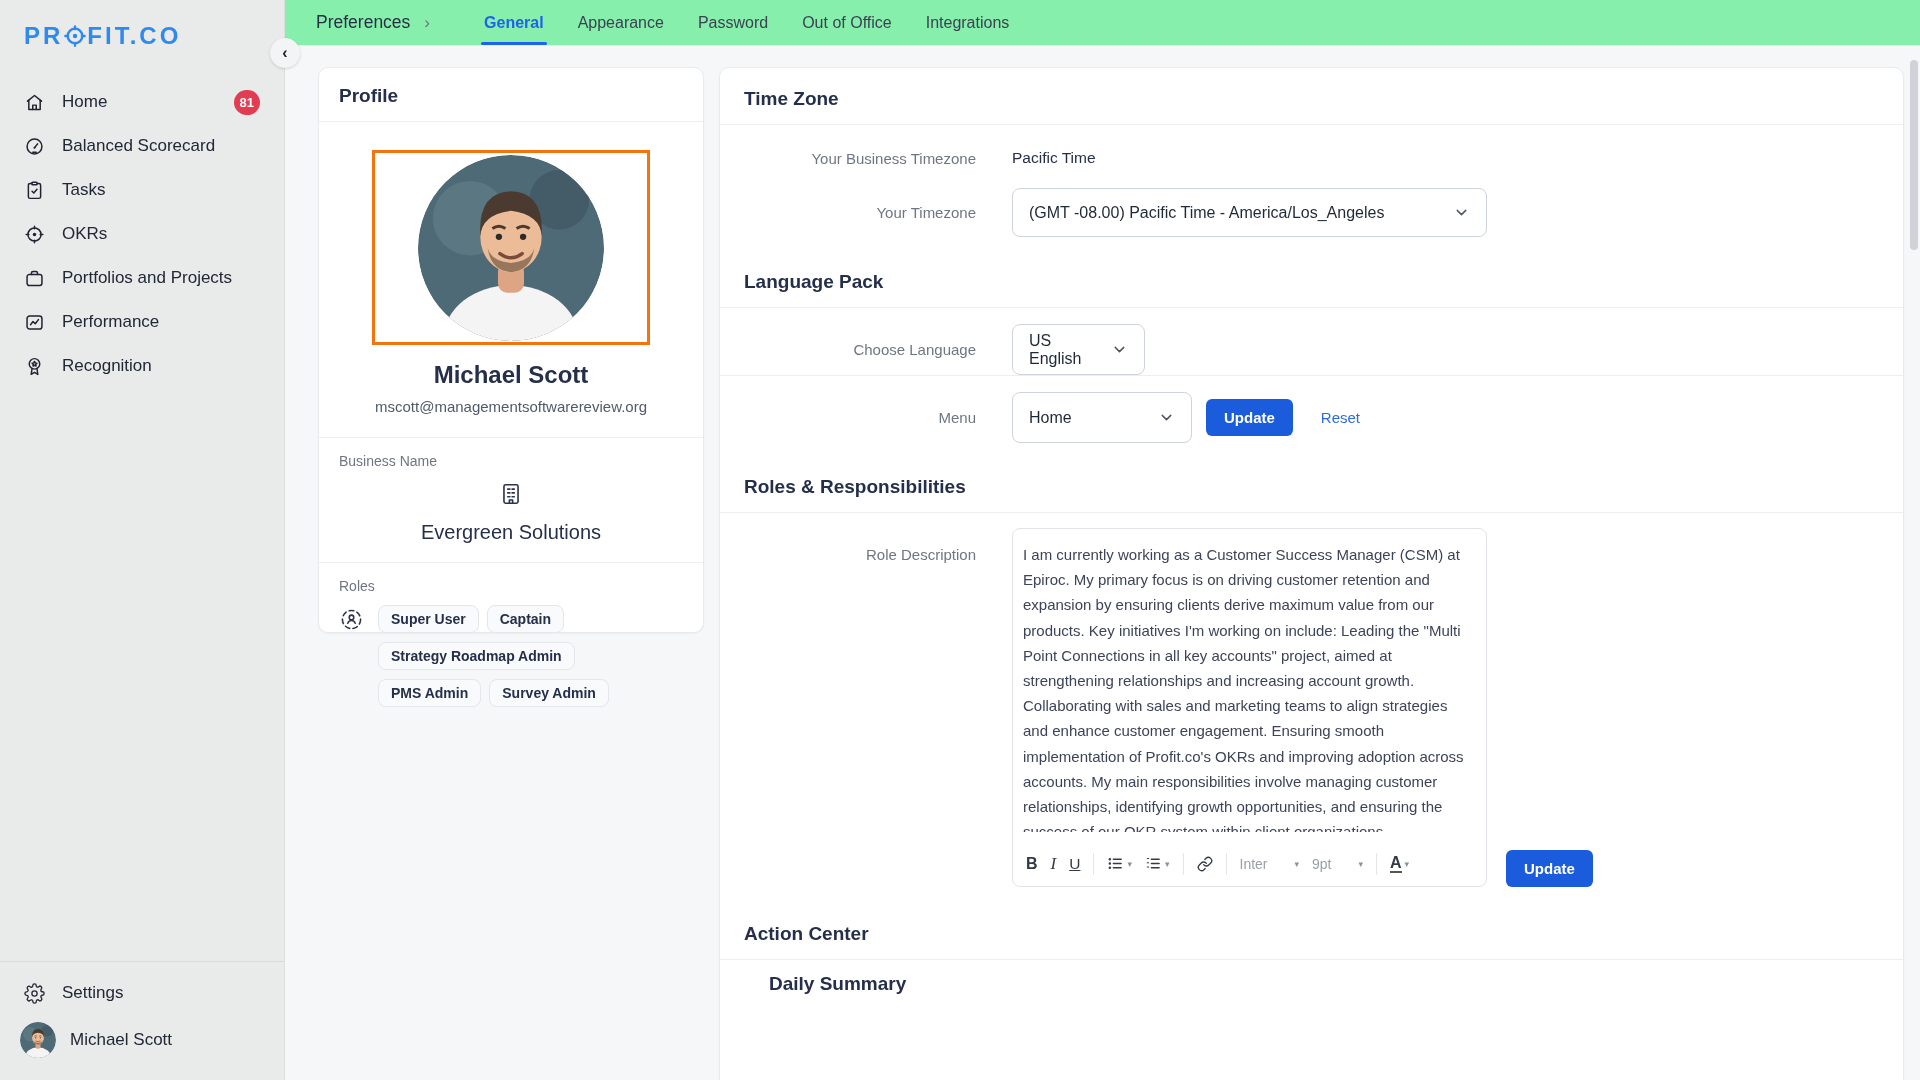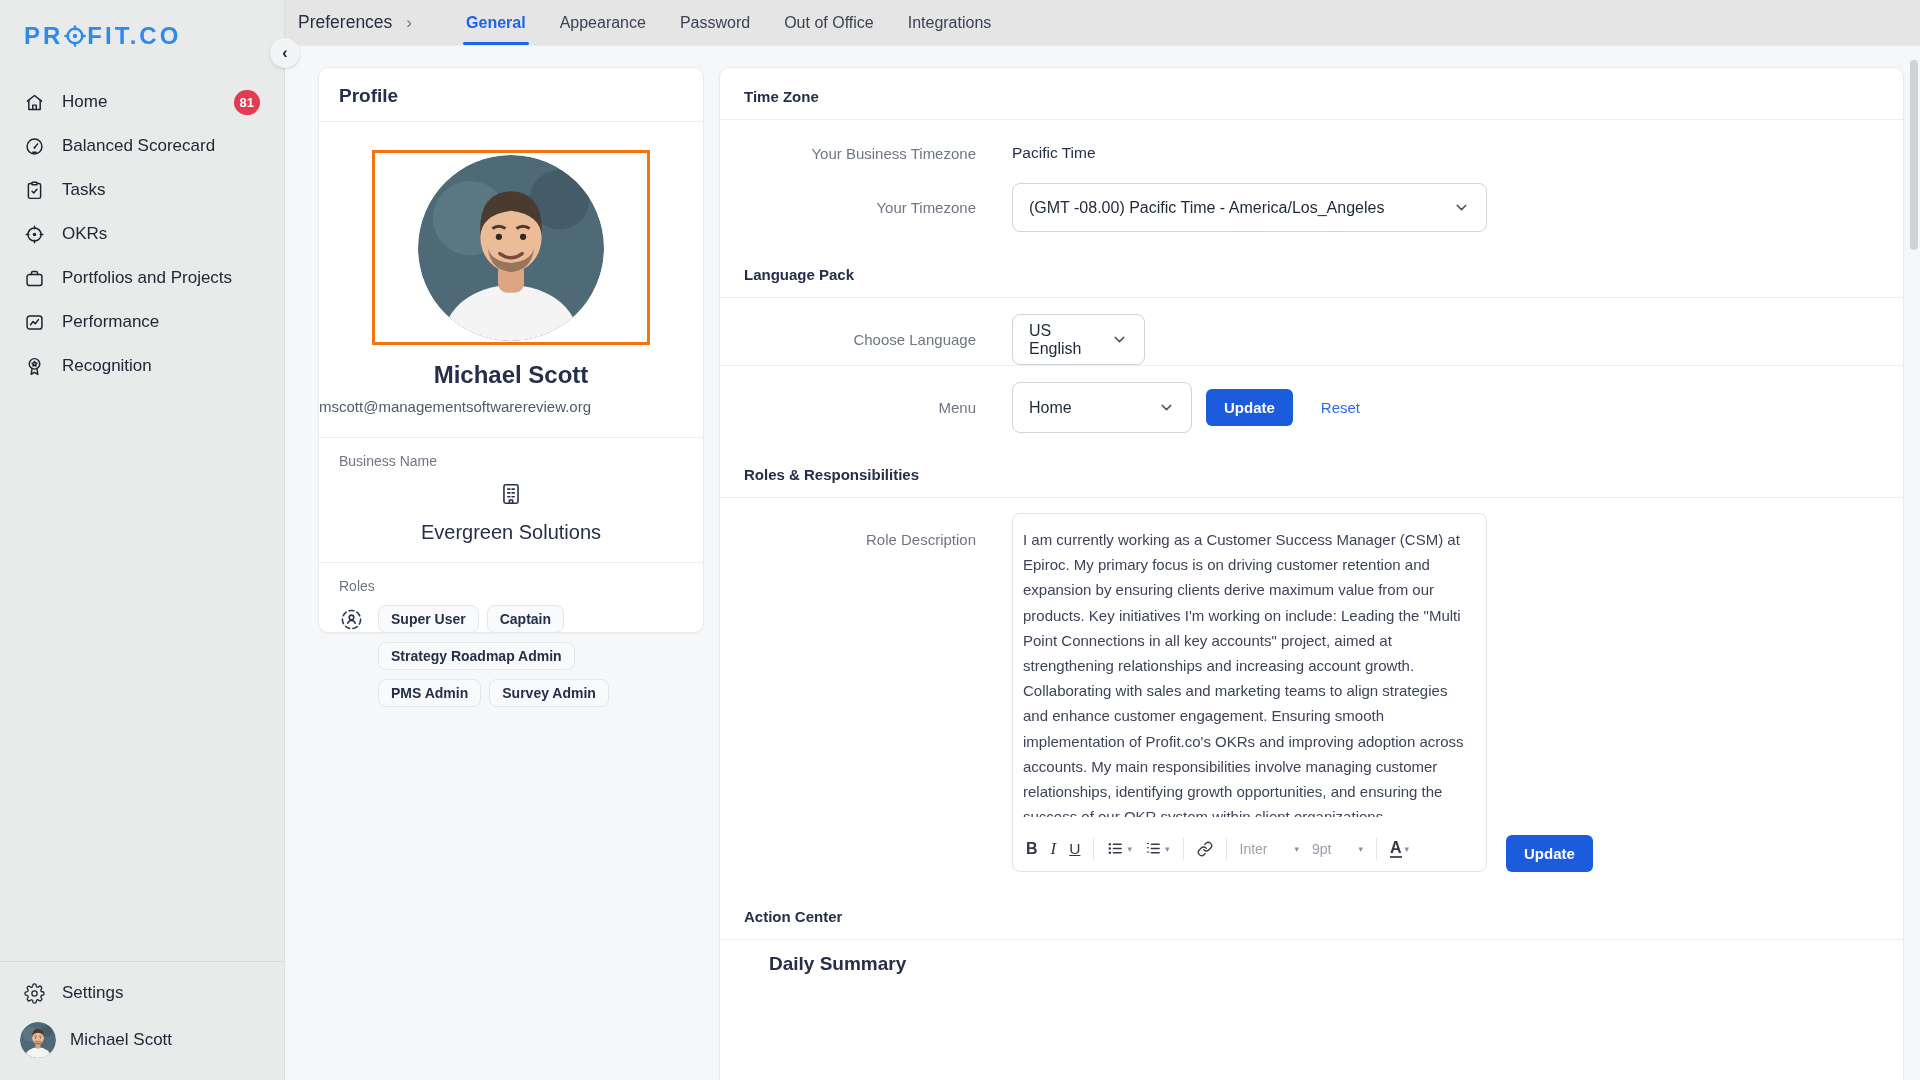"Preferences" .topbar { background: #e5e5e5 -> #86efac; left: 267px -> 285px }
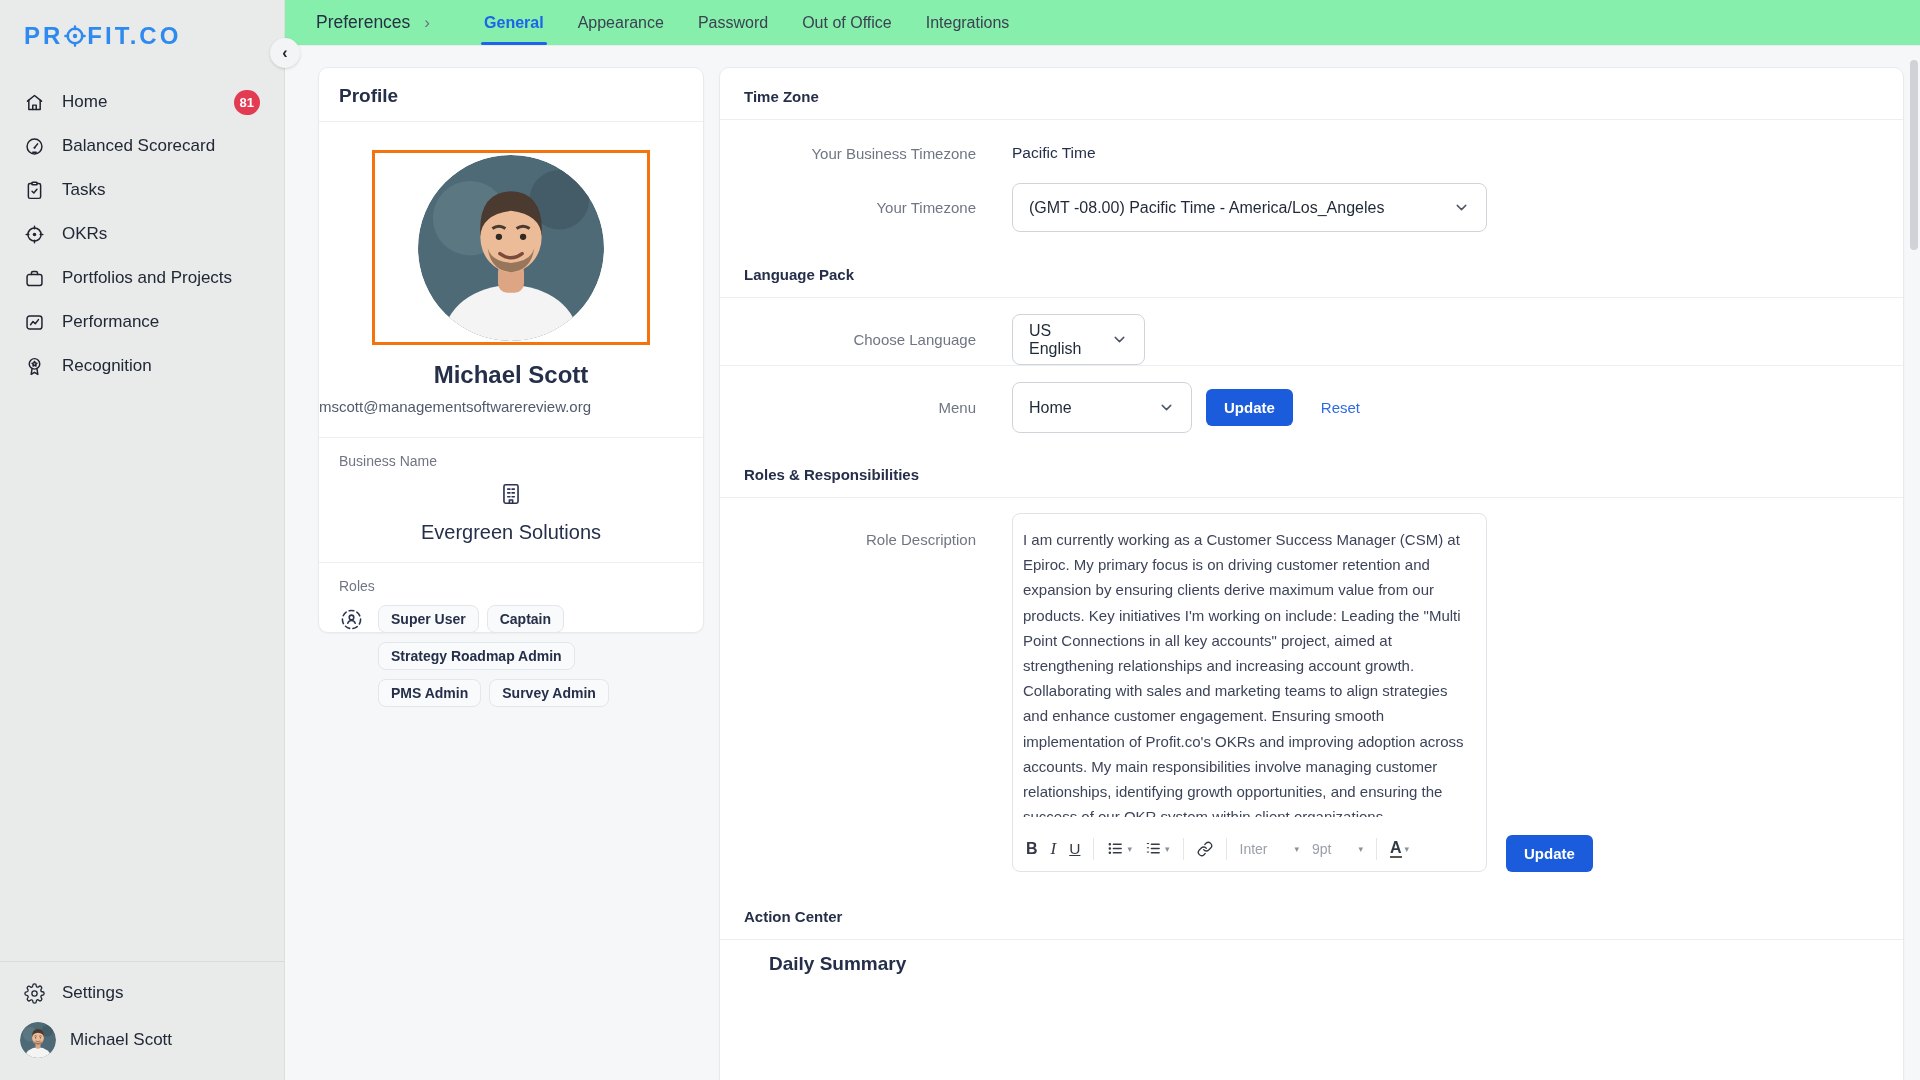"Time Zone" .sec-title { font-size: 15px -> 19px }
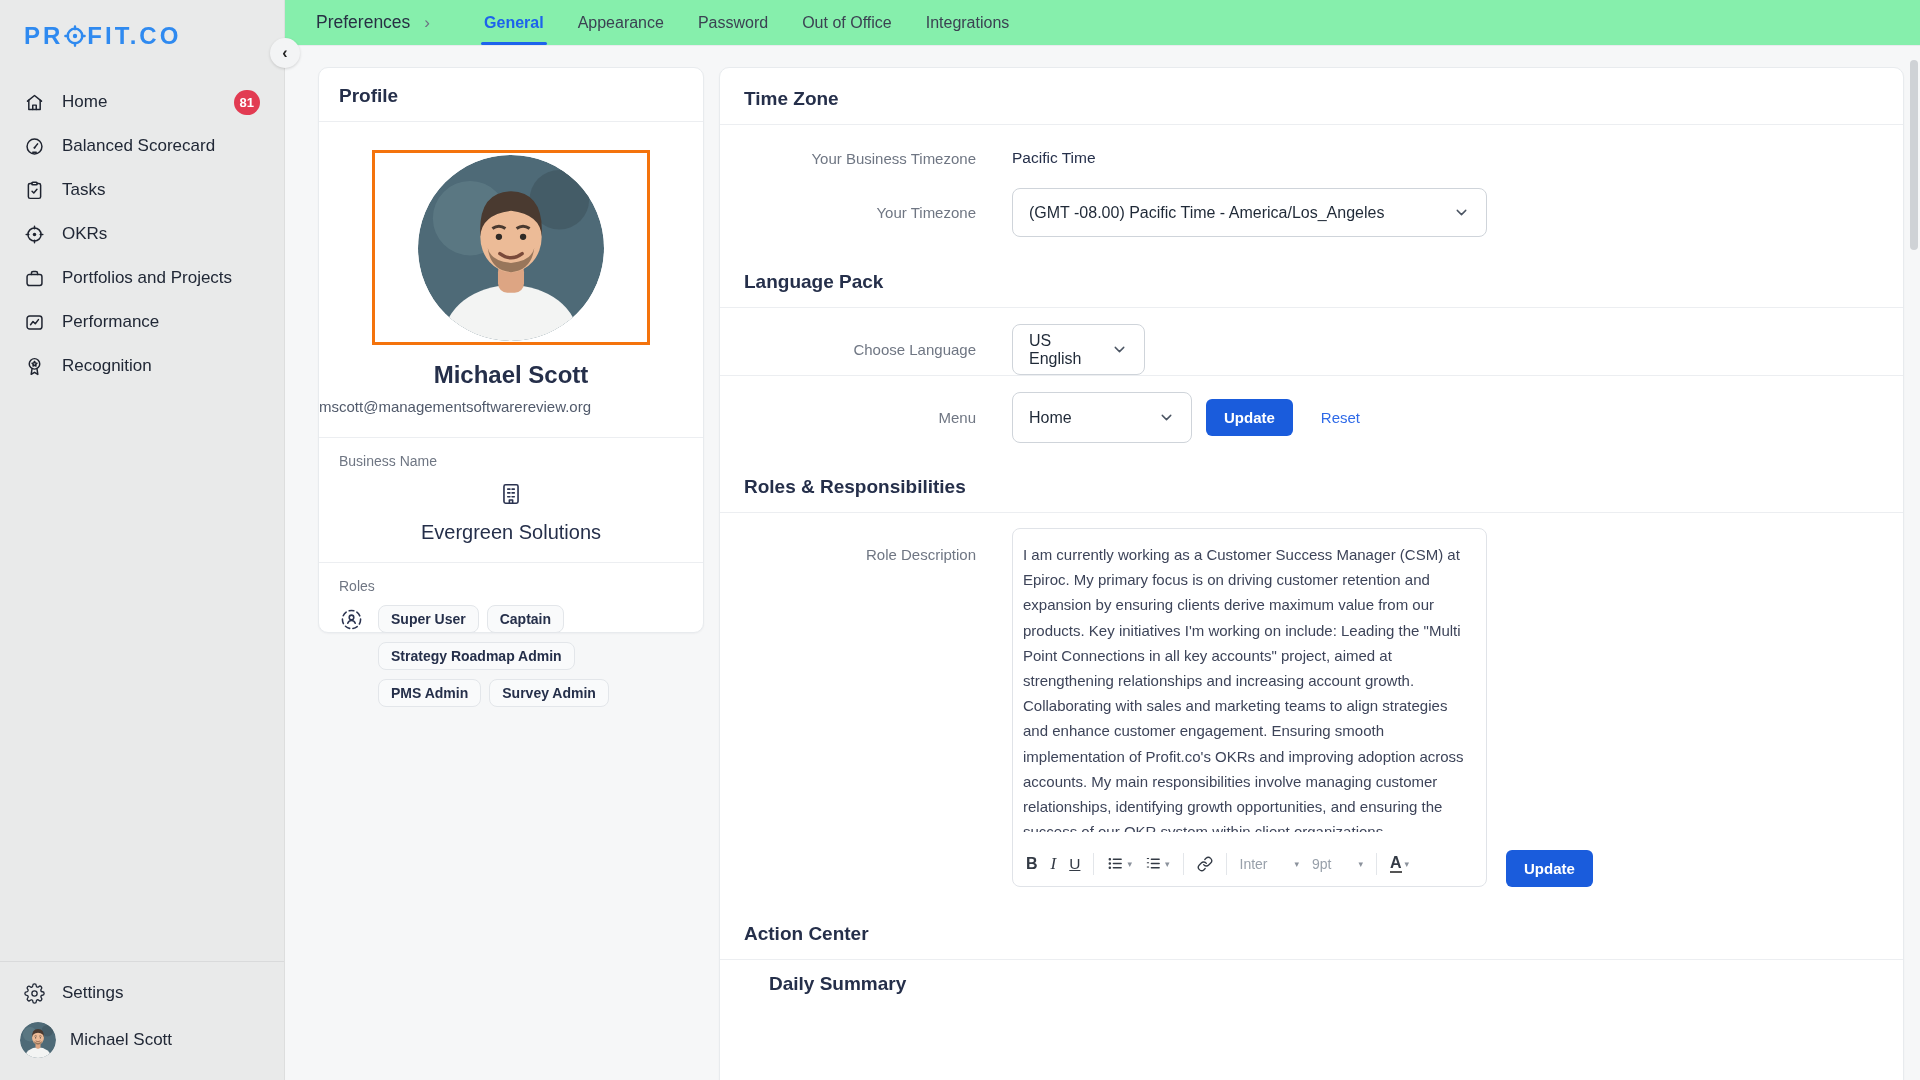"mscott@managementsoftwarereview.org" .profile-email { text-align: none -> center }
